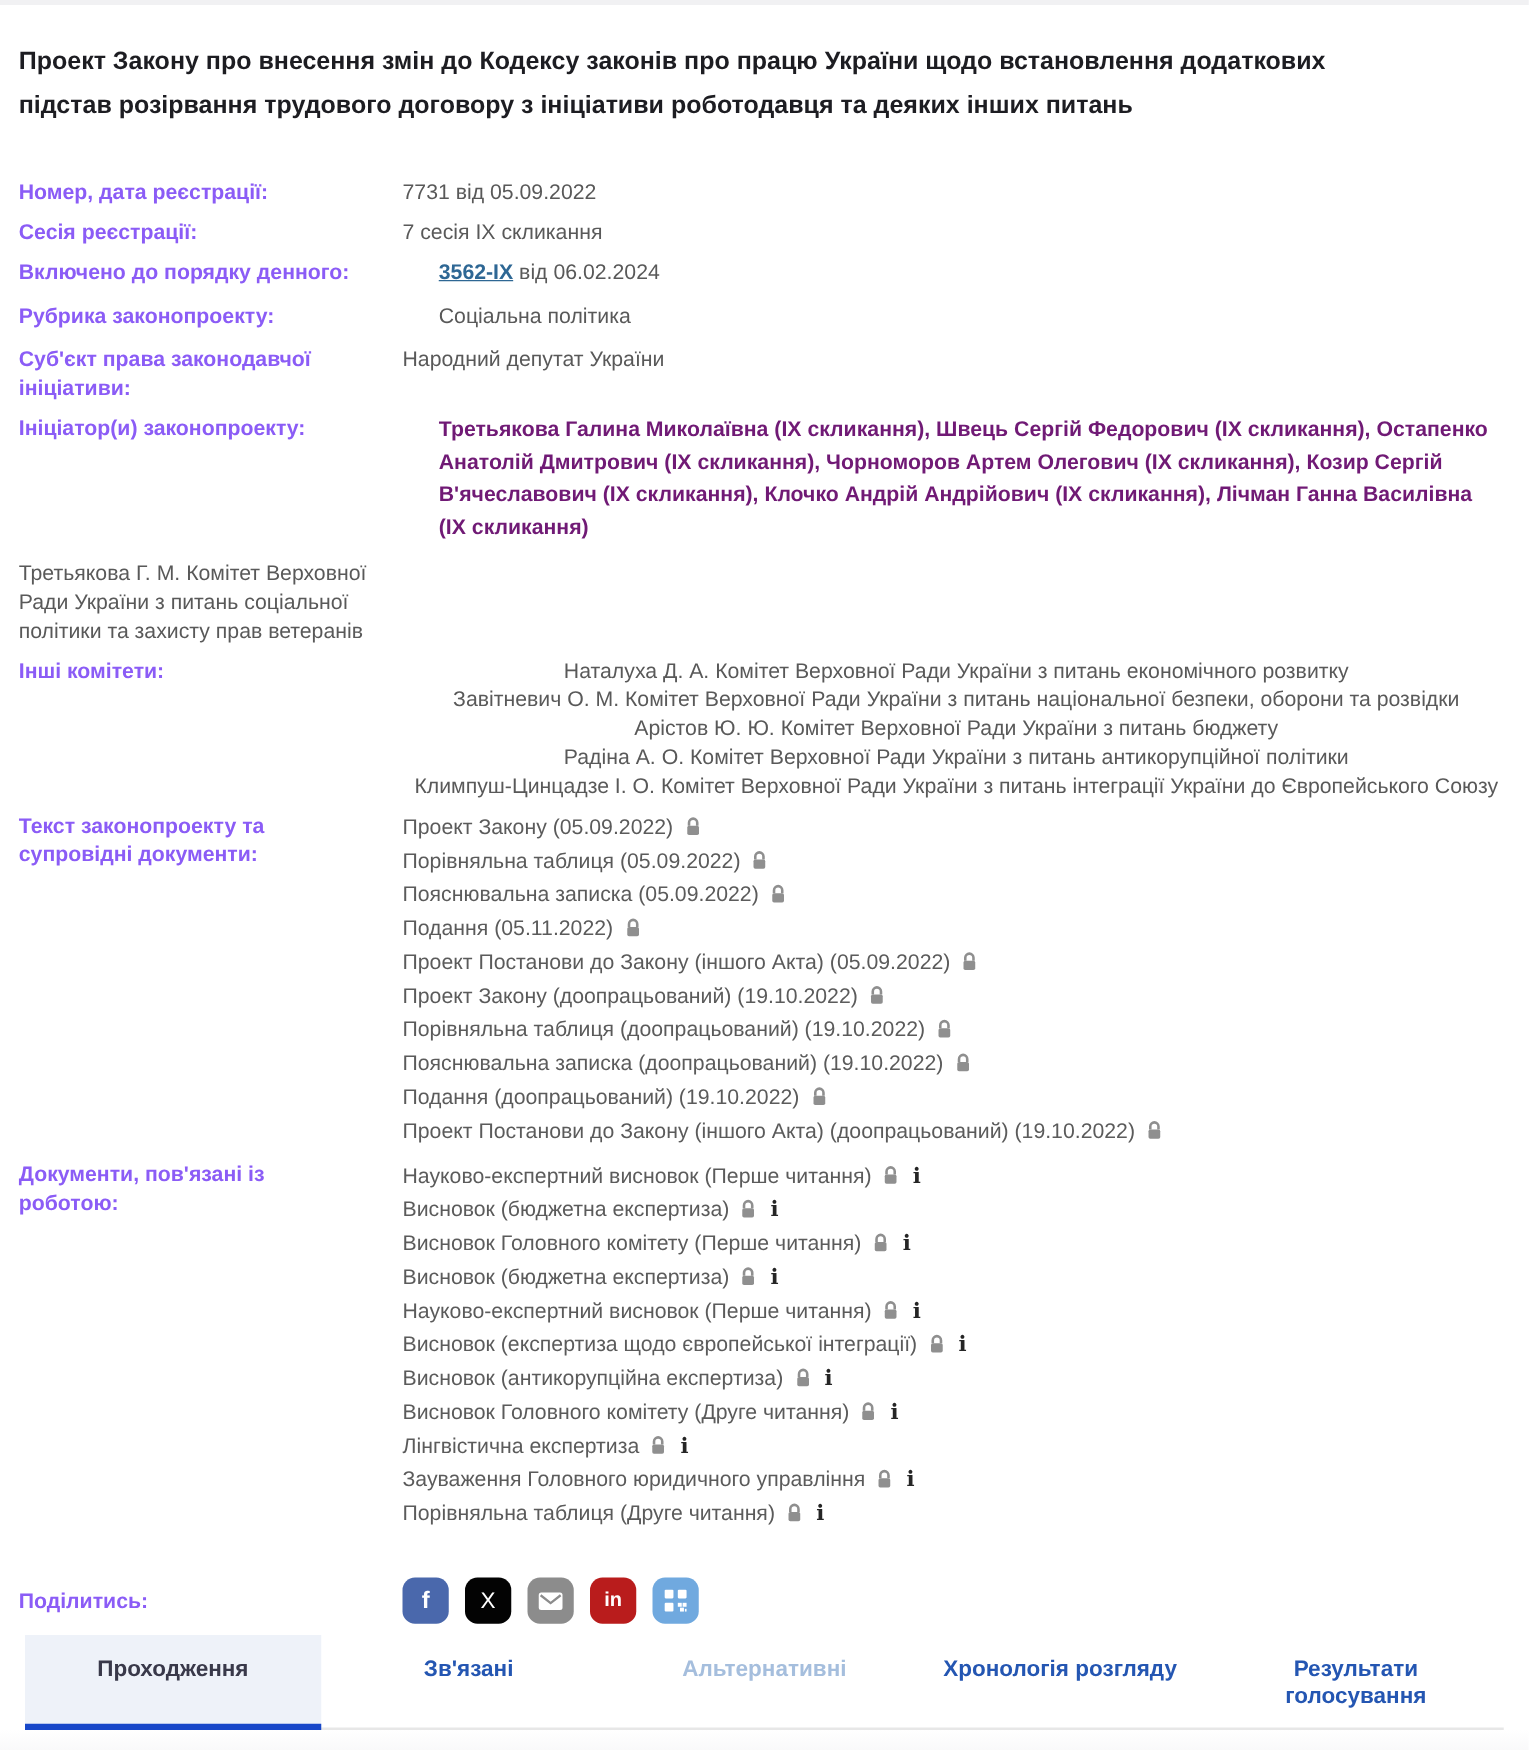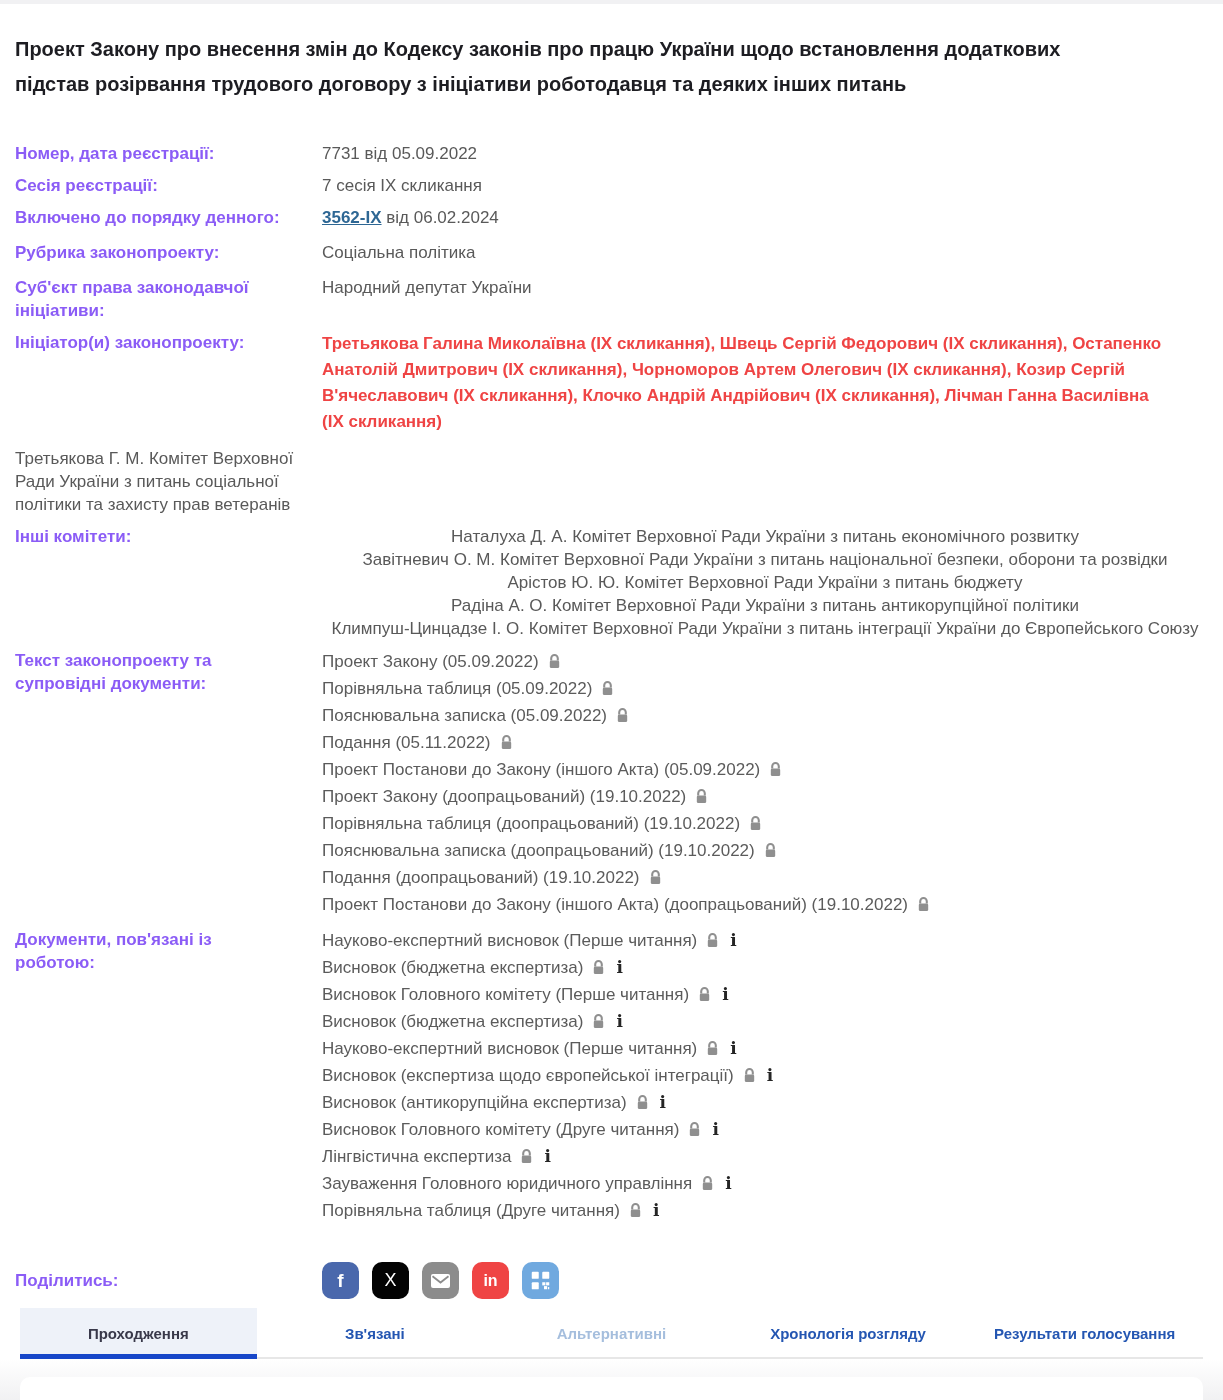"Включено до порядку денного:" .row.gap { gap: none -> 29px }
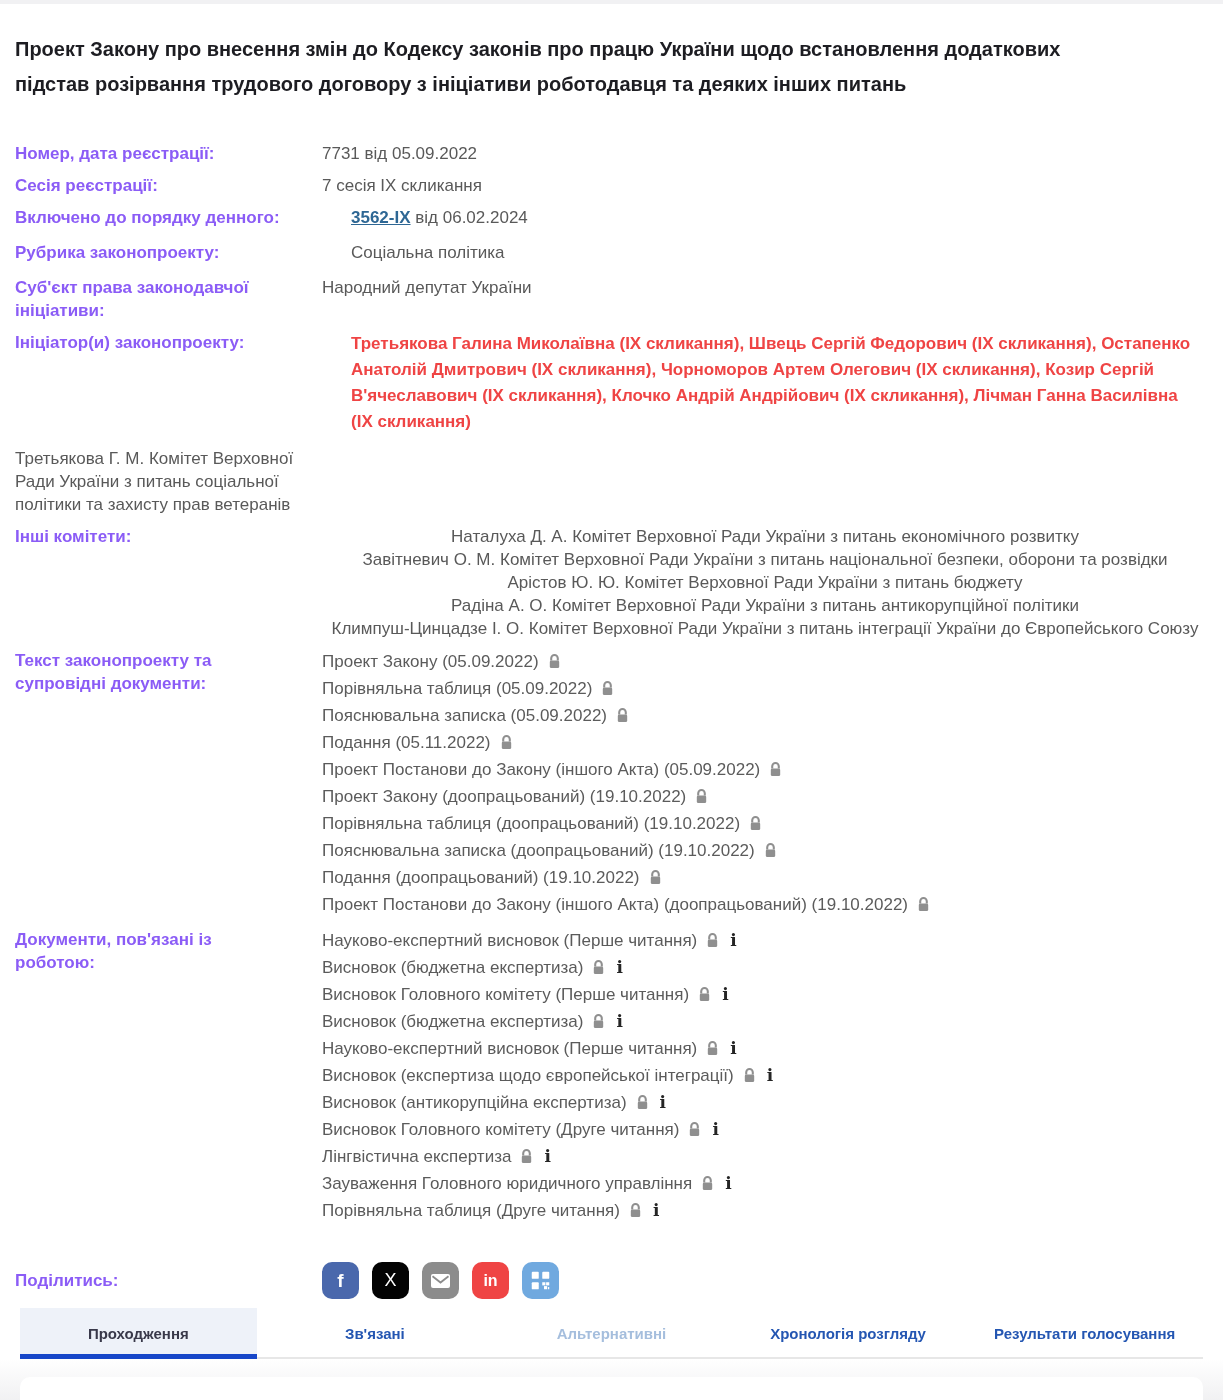"Третьякова Галина Миколаївна (IX" .value.bold-dark { color: #ef4444 -> #701a75 }
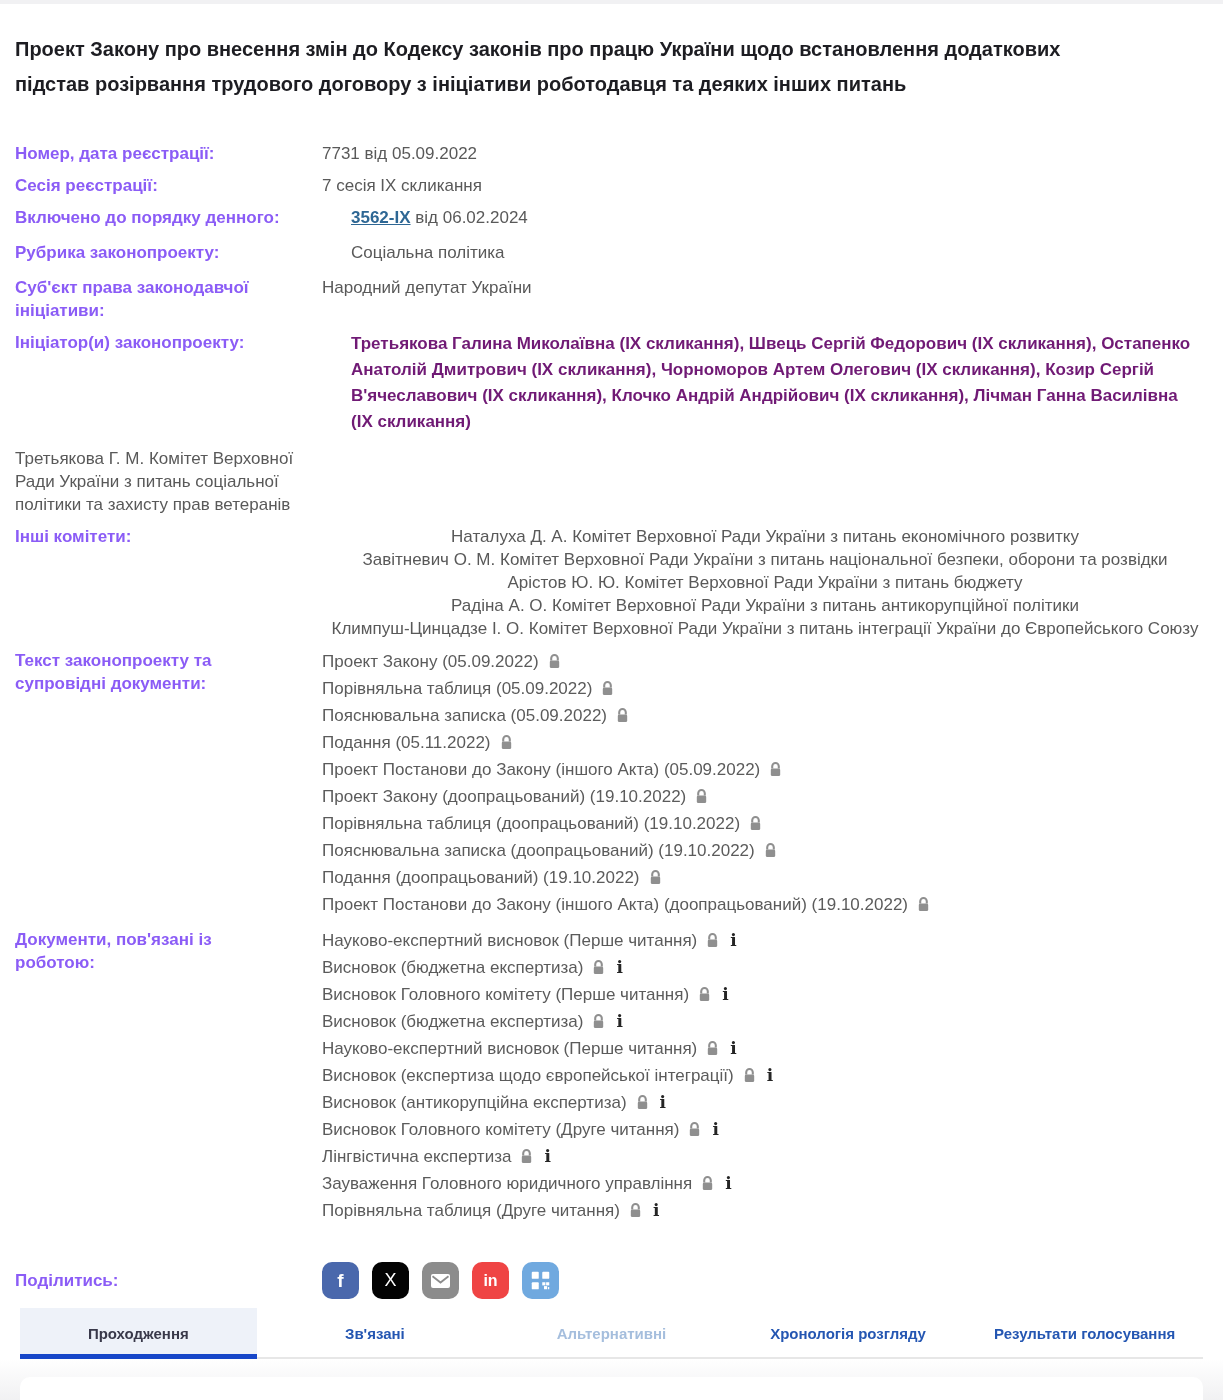"in" .share-btn.li { background: #ef4444 -> #b91c1c }
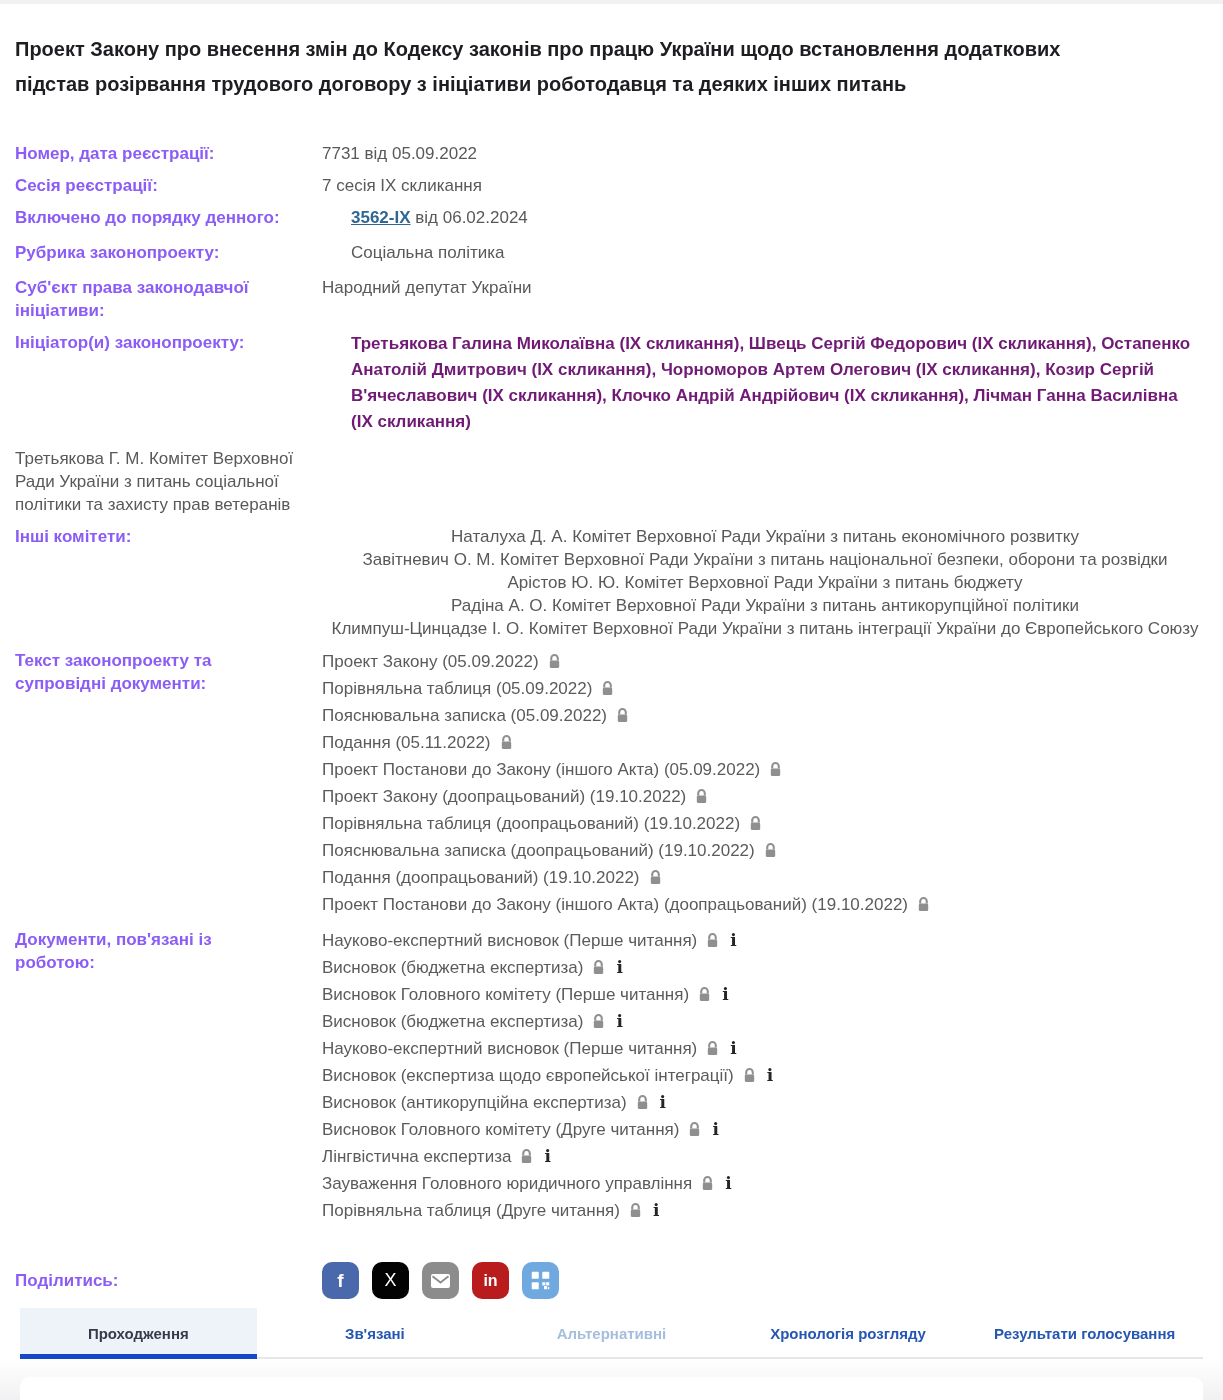"Проходження" .tab { font-size: 15px -> 18px }
